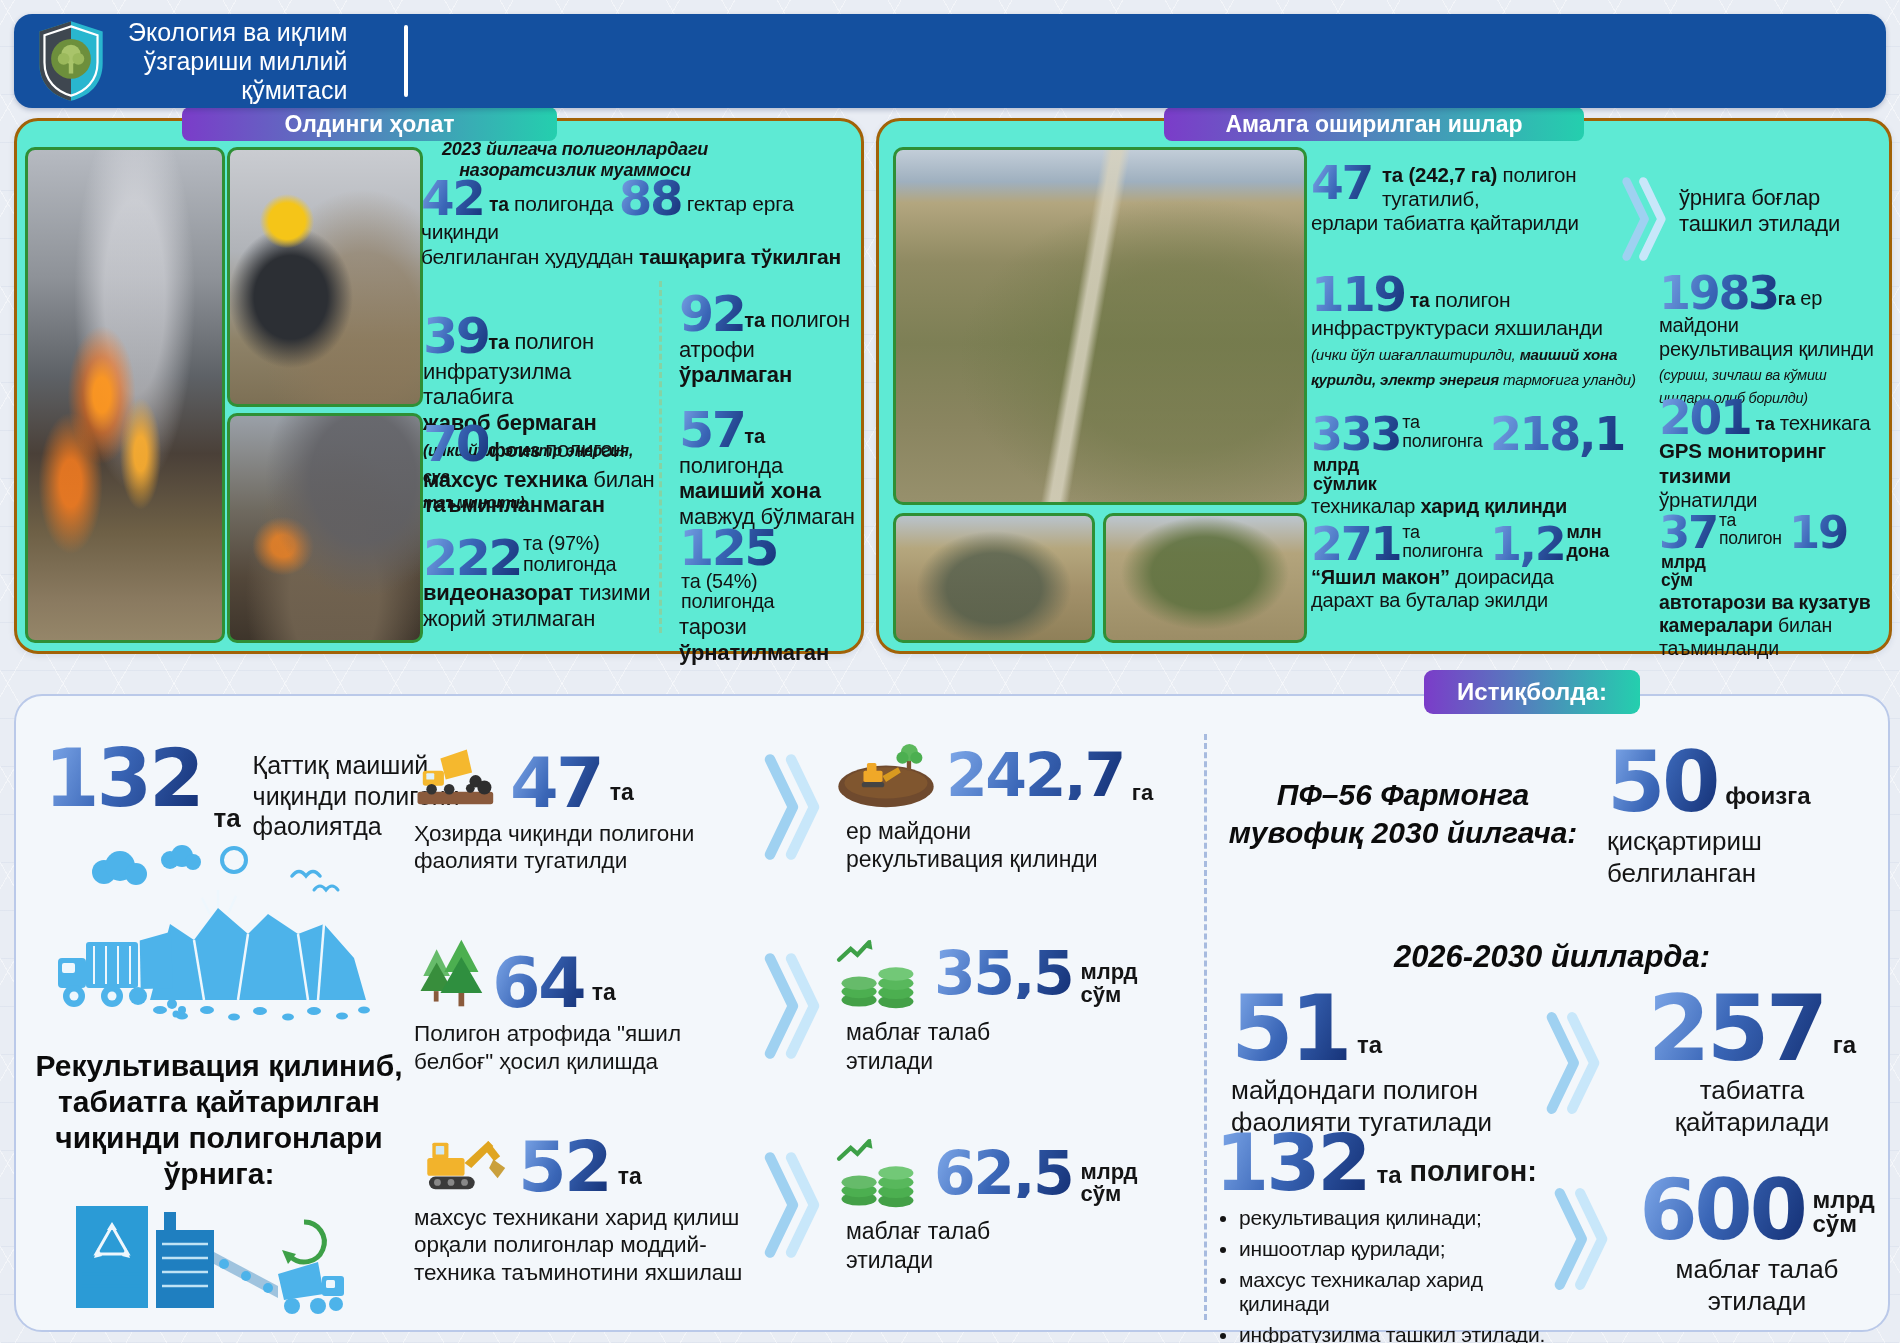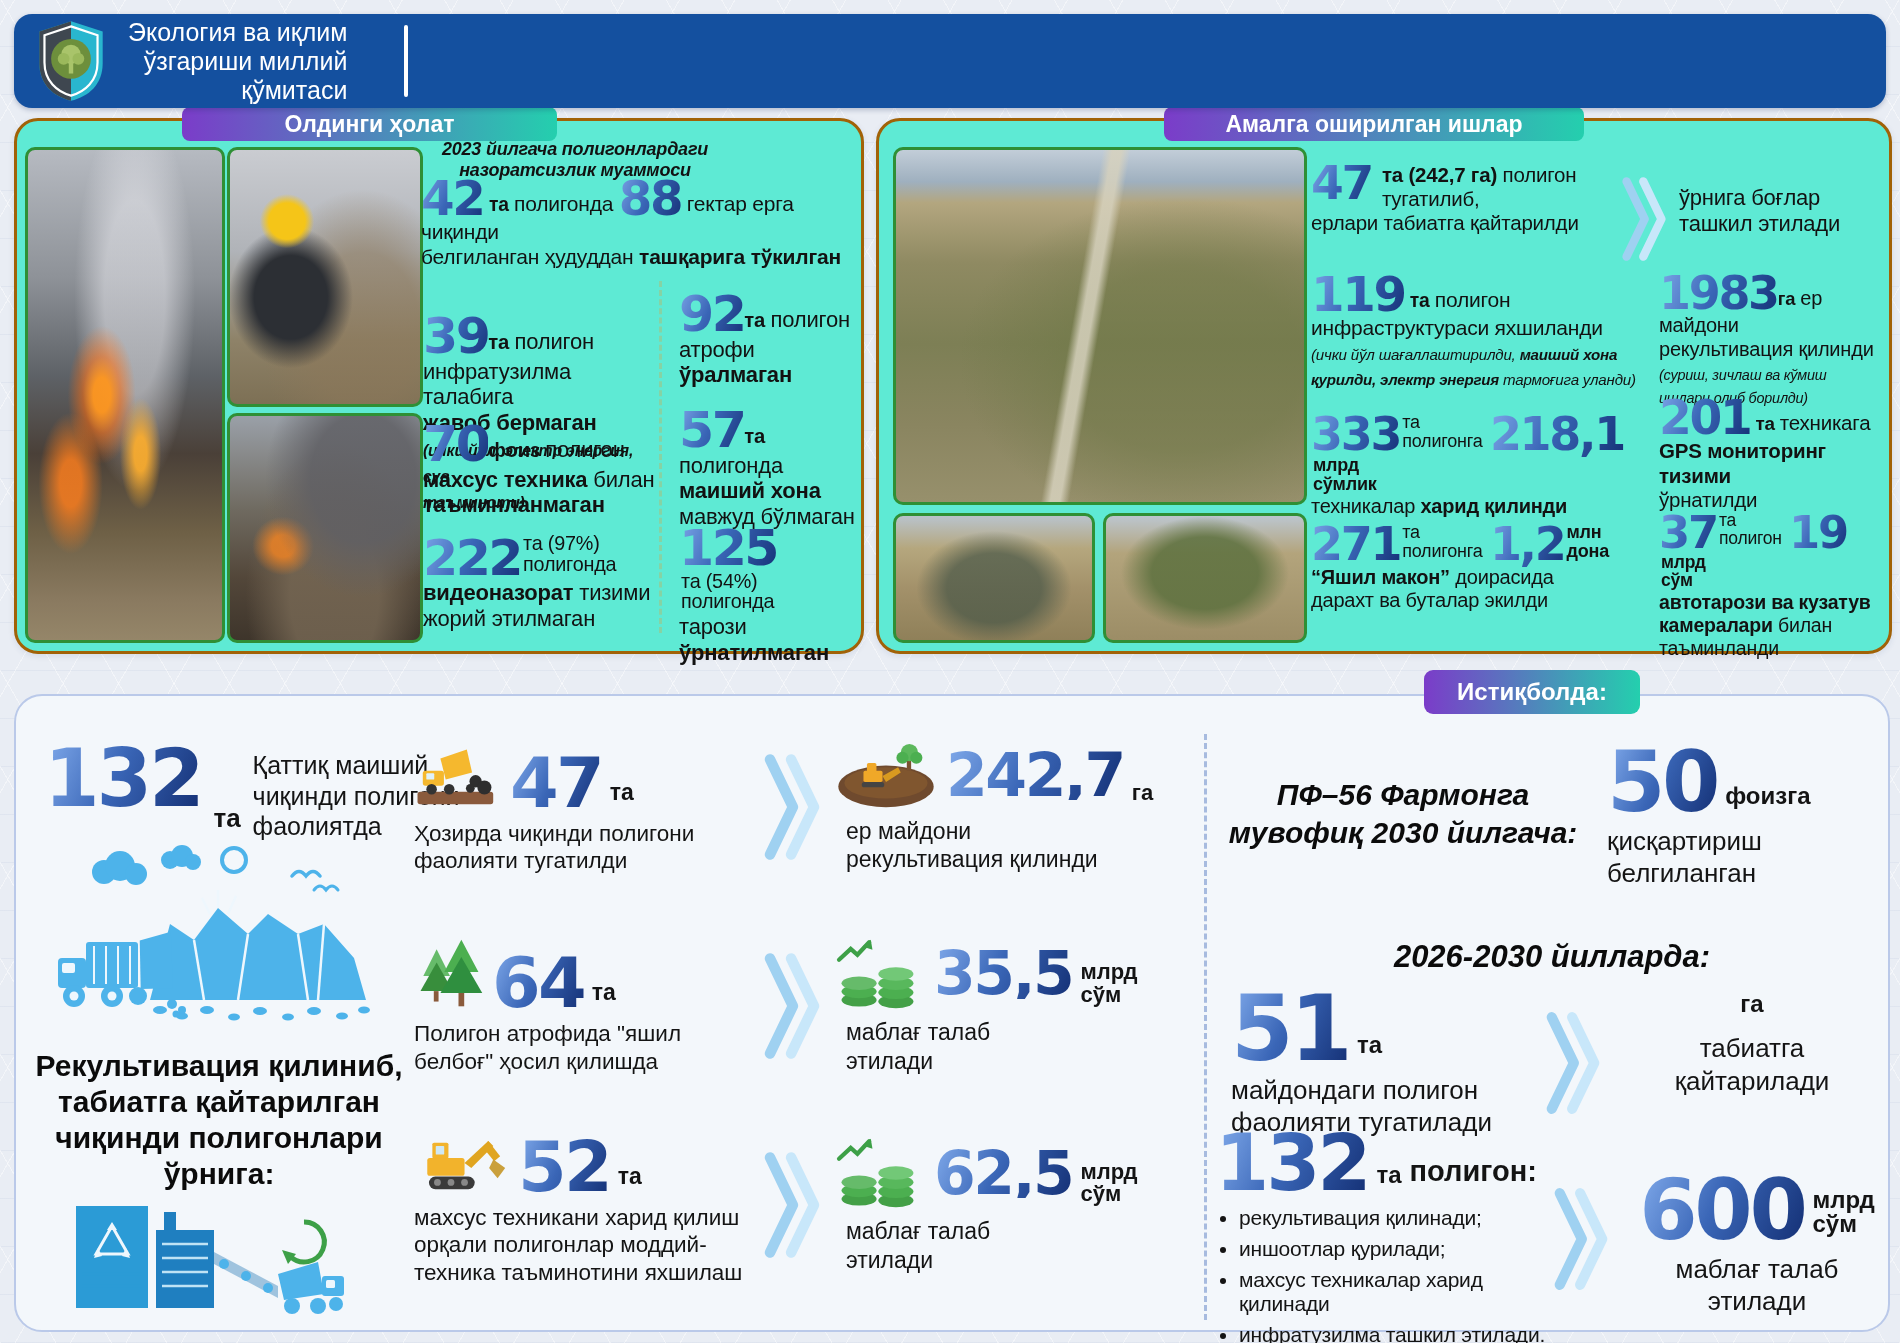"257" span.bn { html: none -> <span>257</span> }
